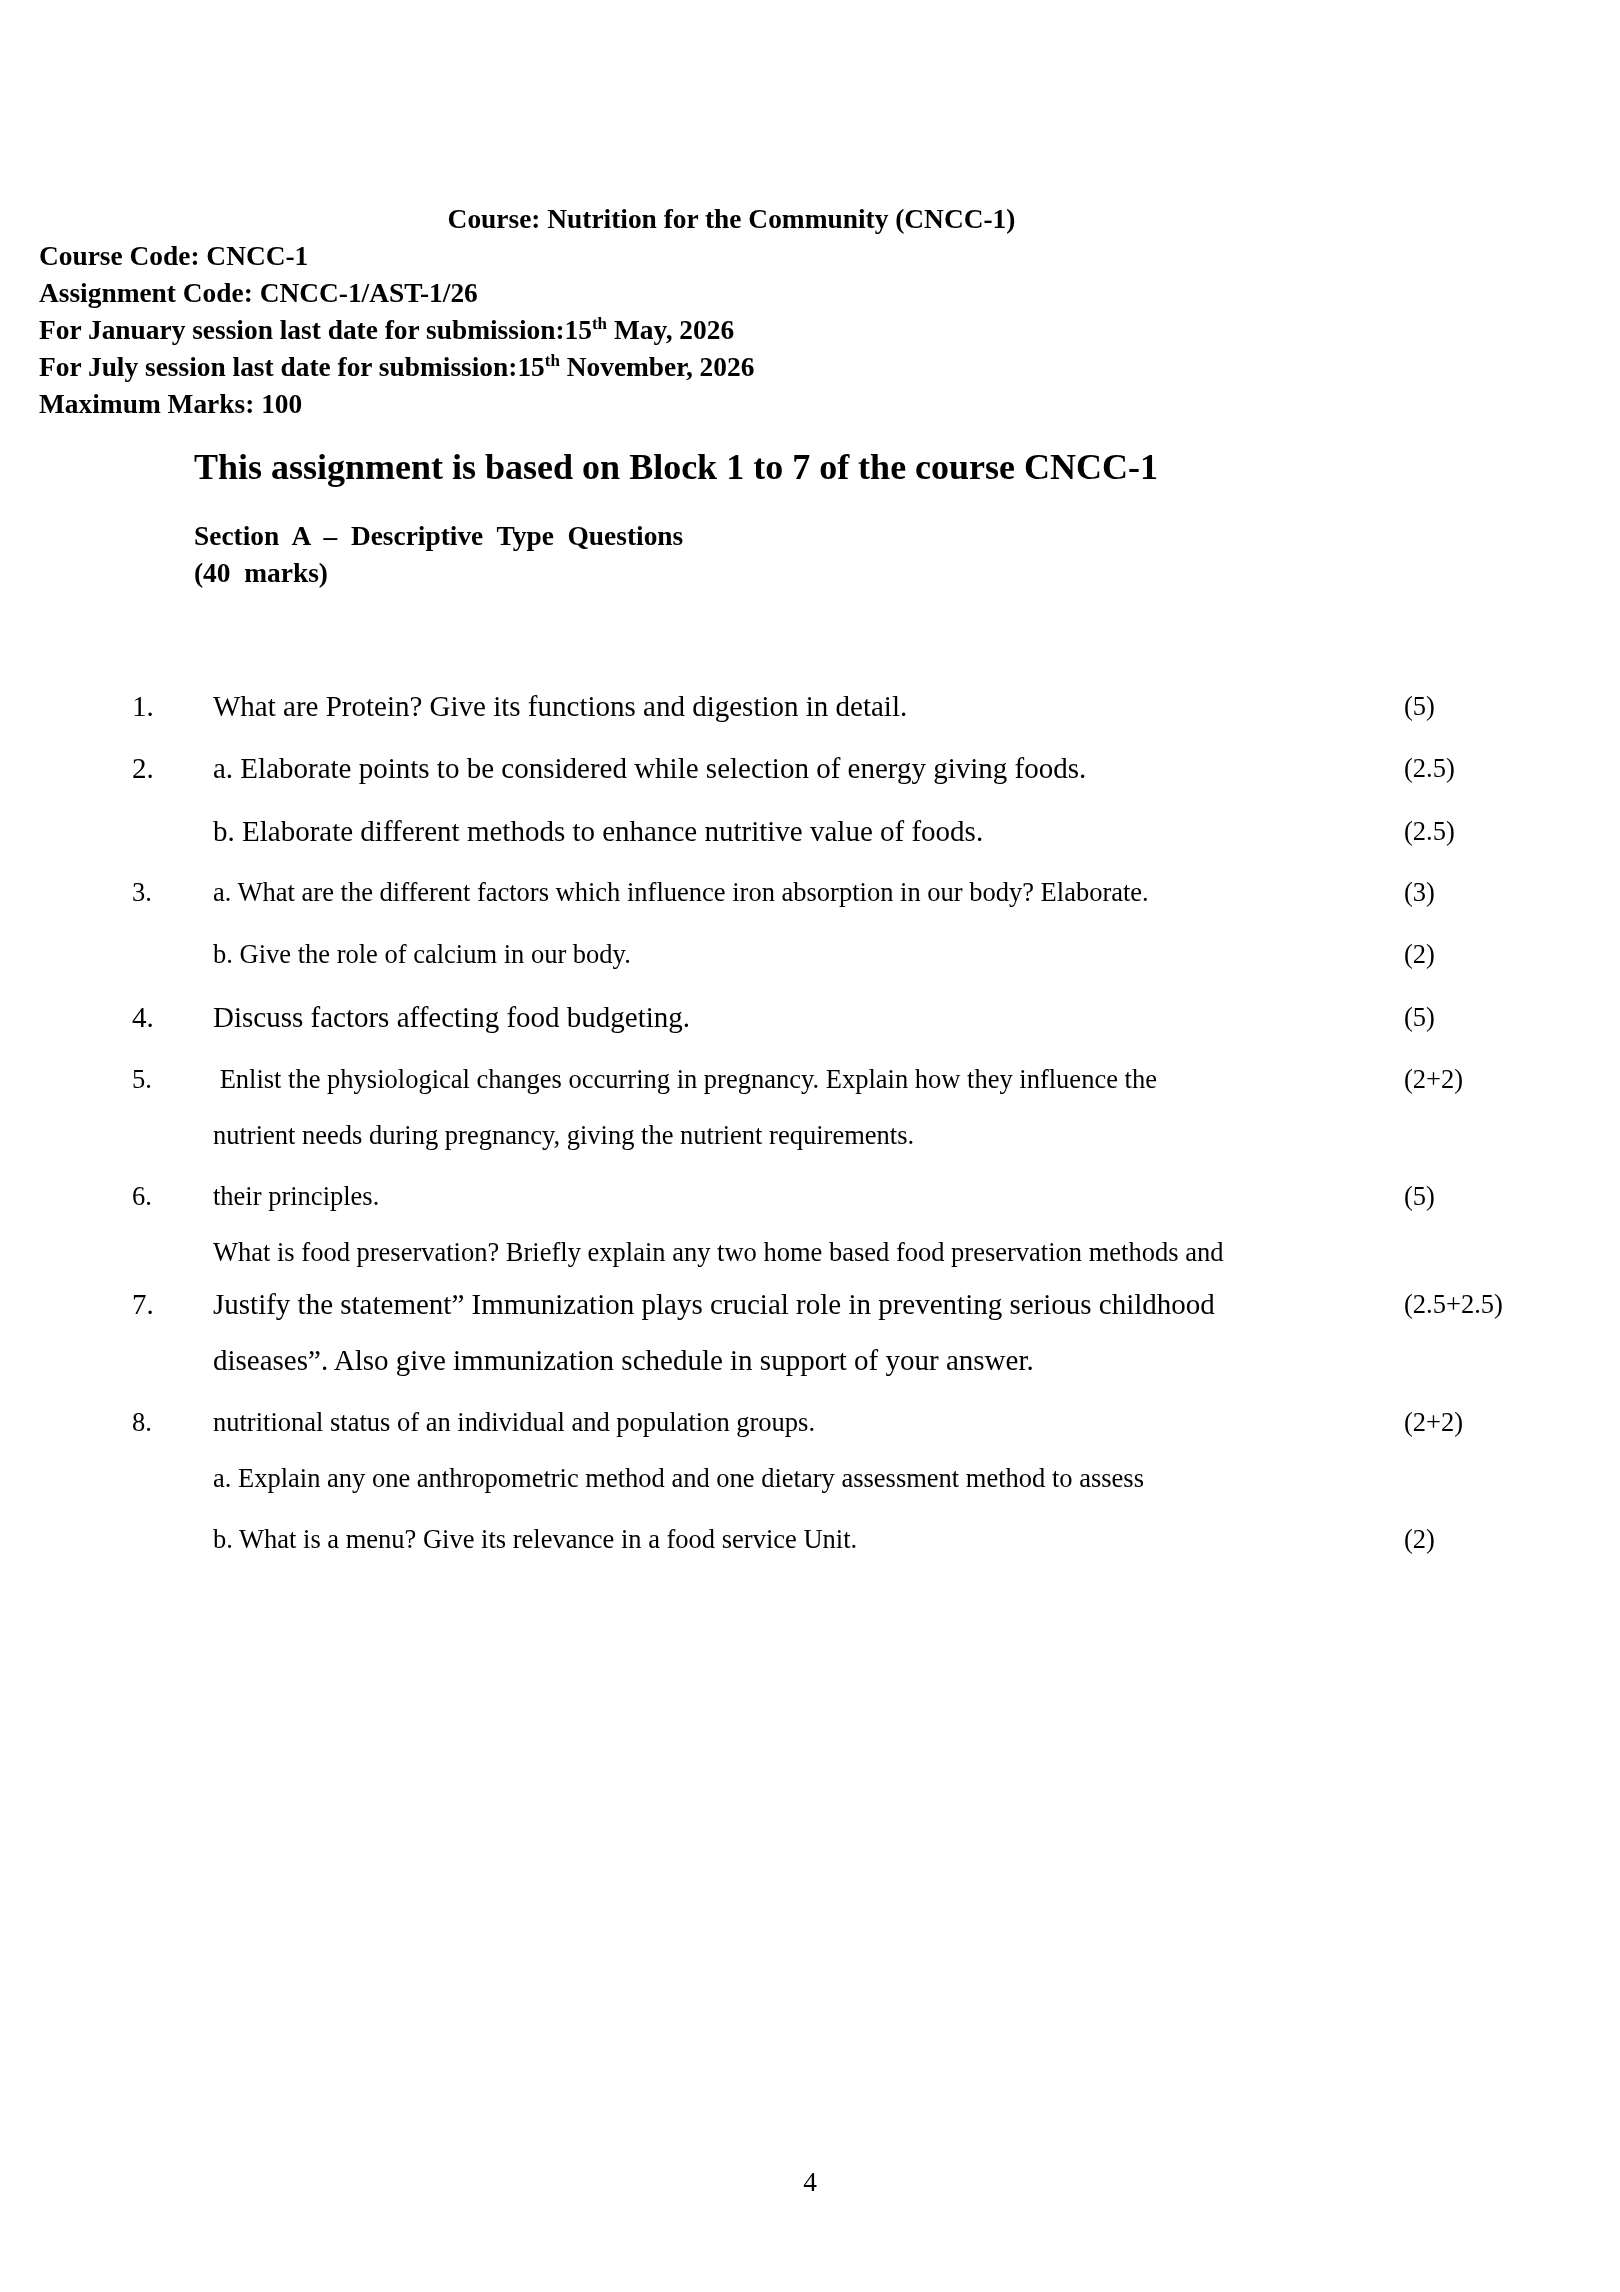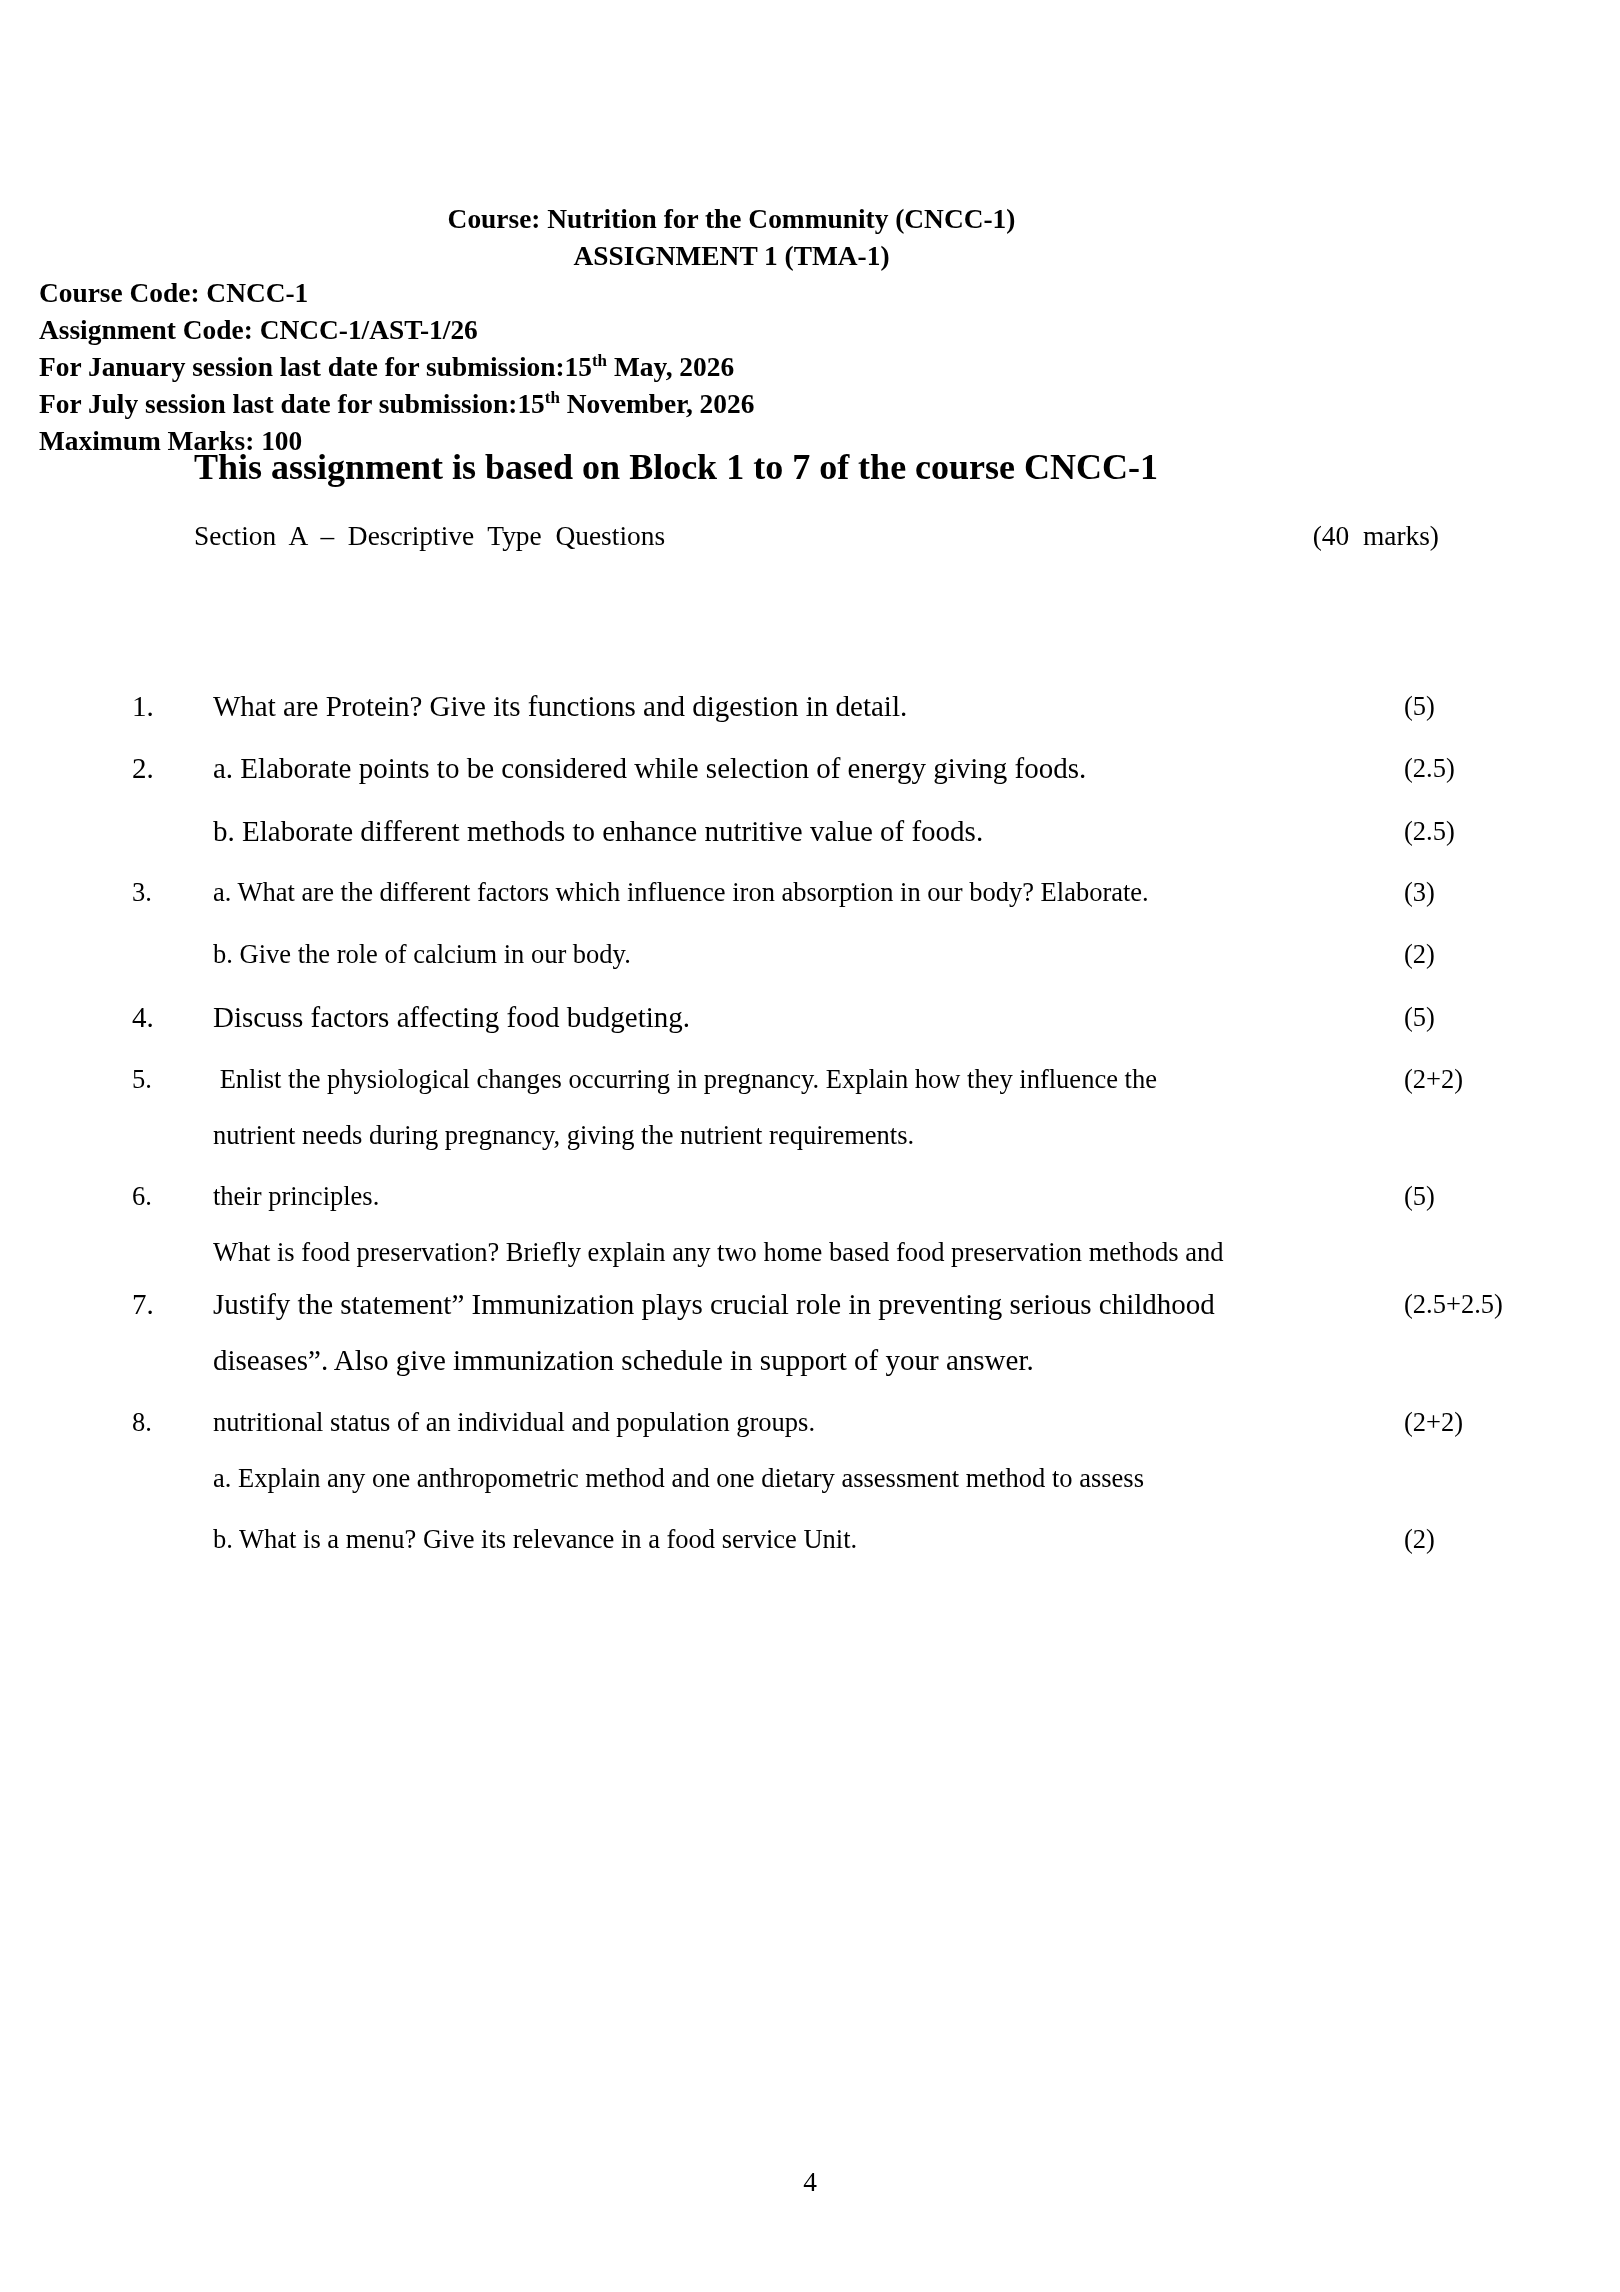"ASSIGNMENT 1 (TMA-1)" div.h-center { html: <div>ASSIGNMENT 1 (TMA-1)</div> -> none }
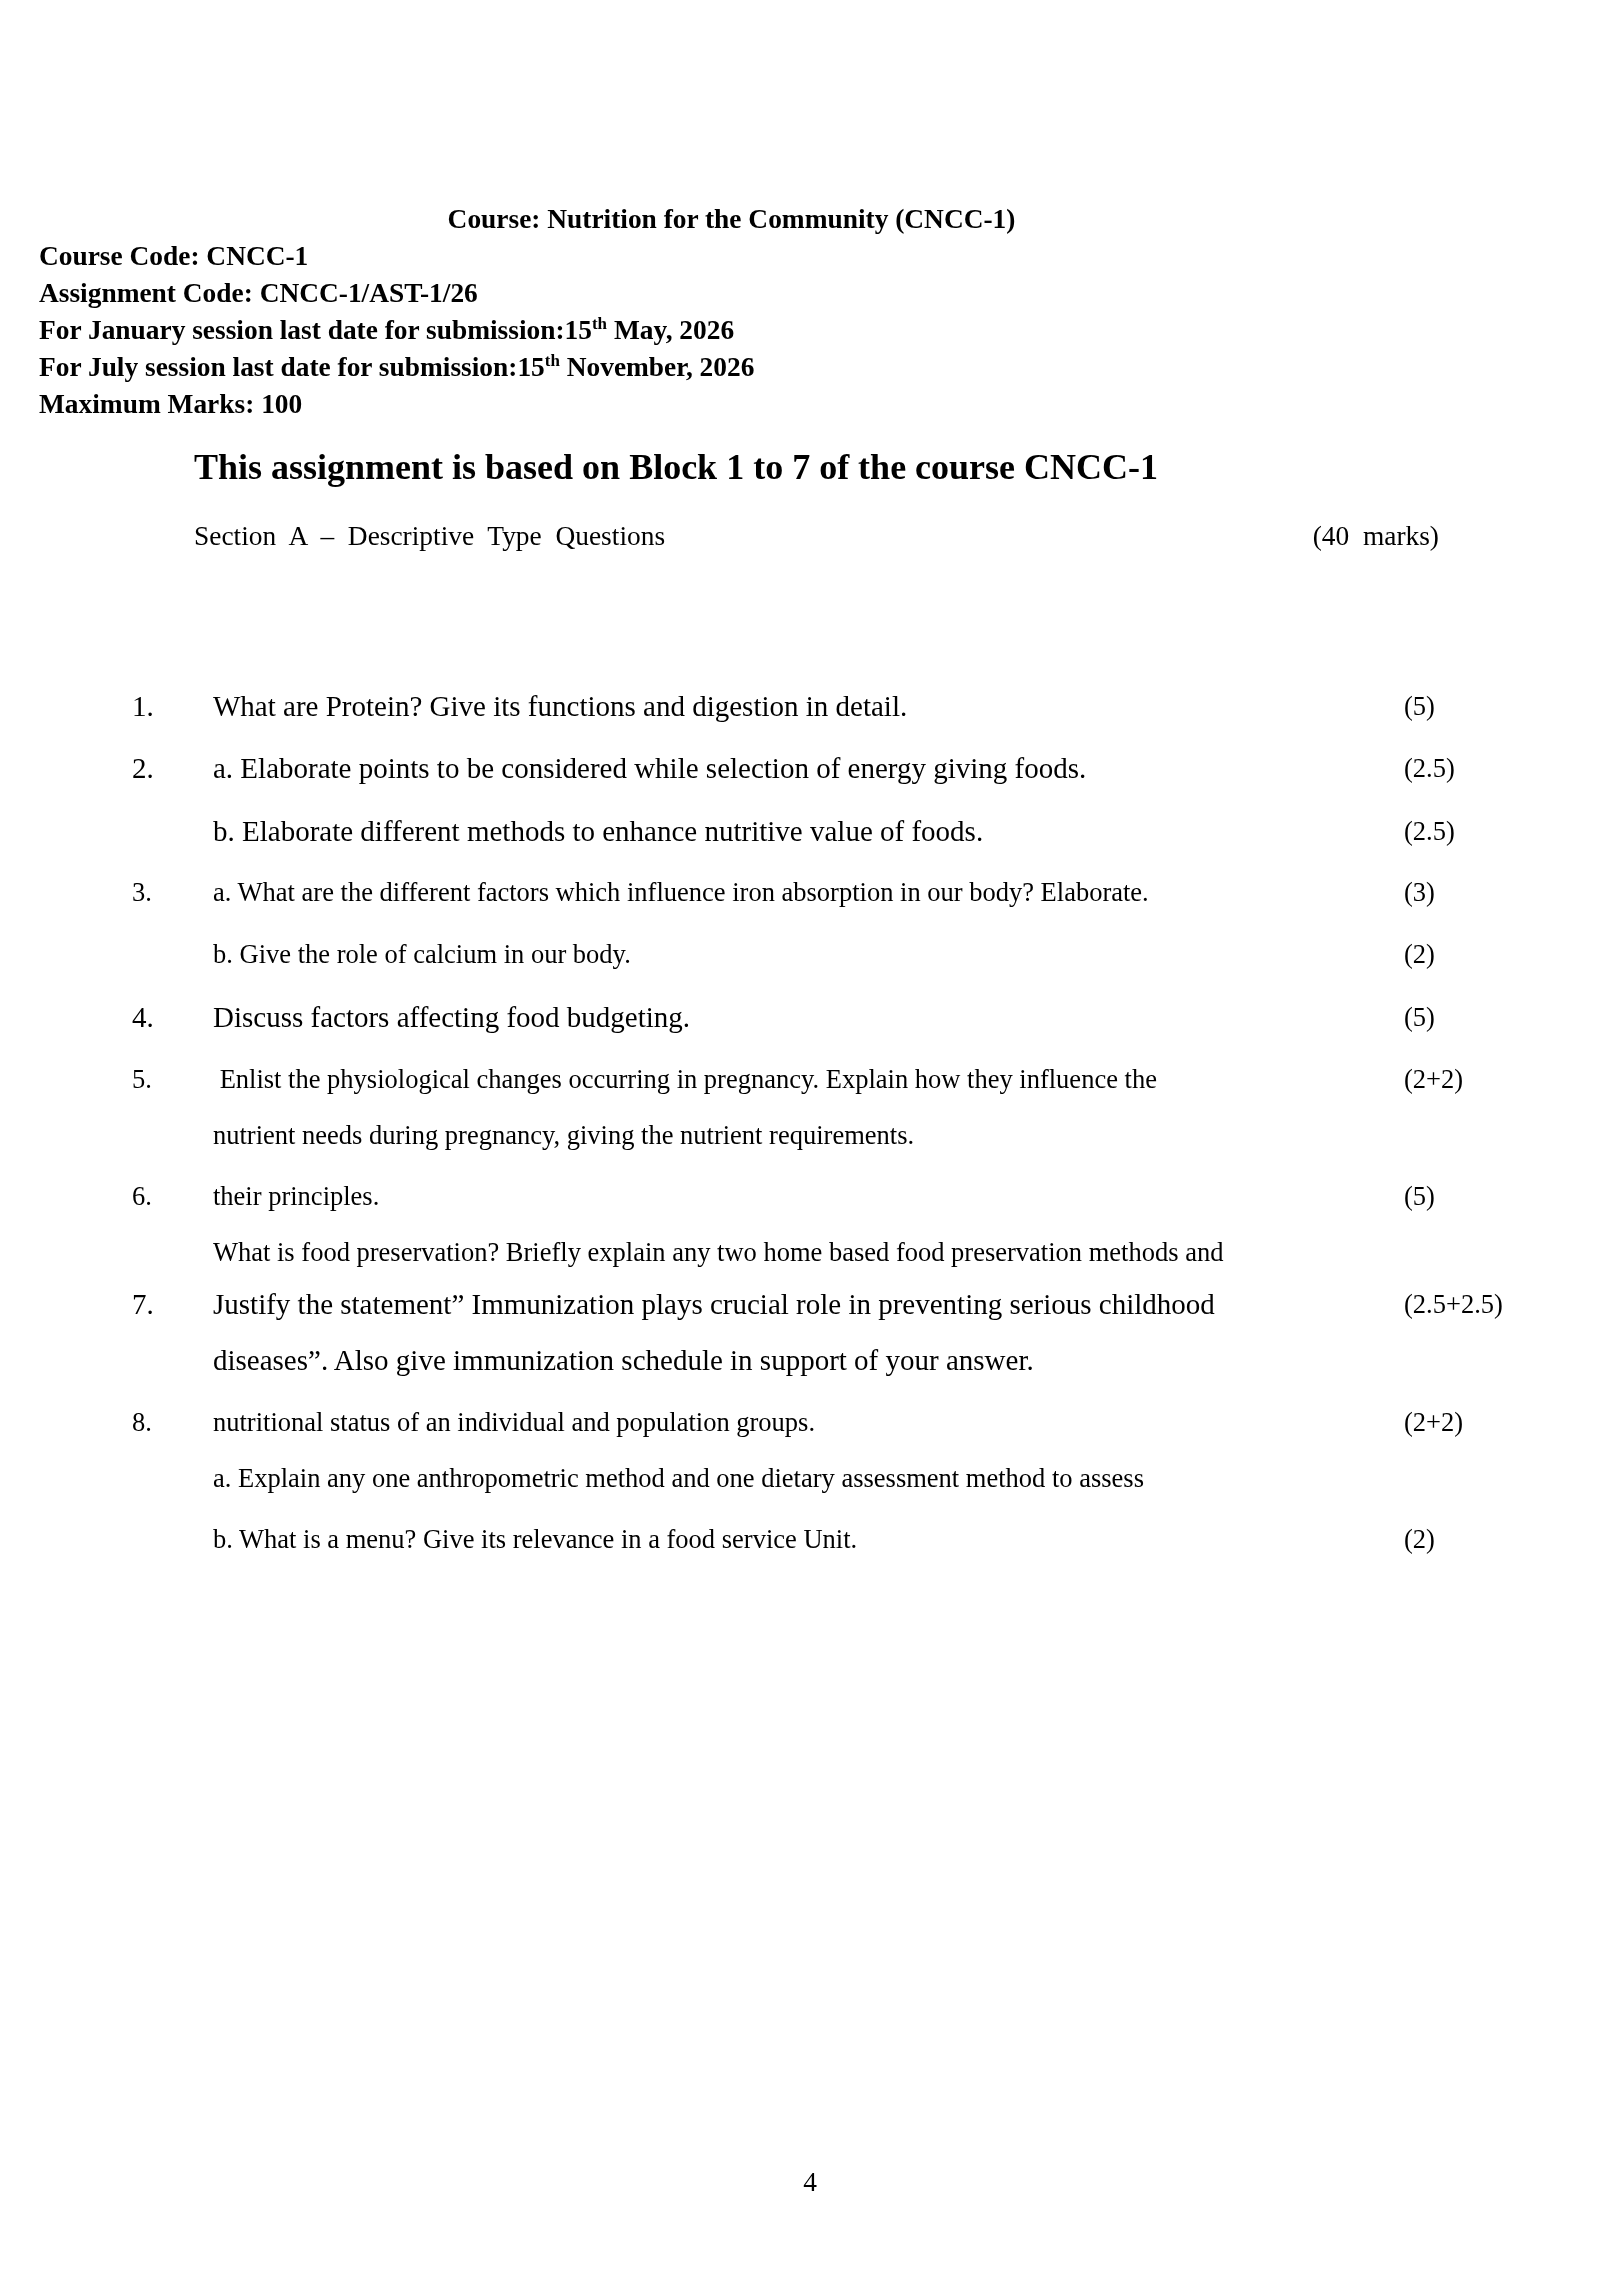"Section A – Descriptive Type" .section-line { flex-direction: none -> column; font-weight: normal -> bold }
